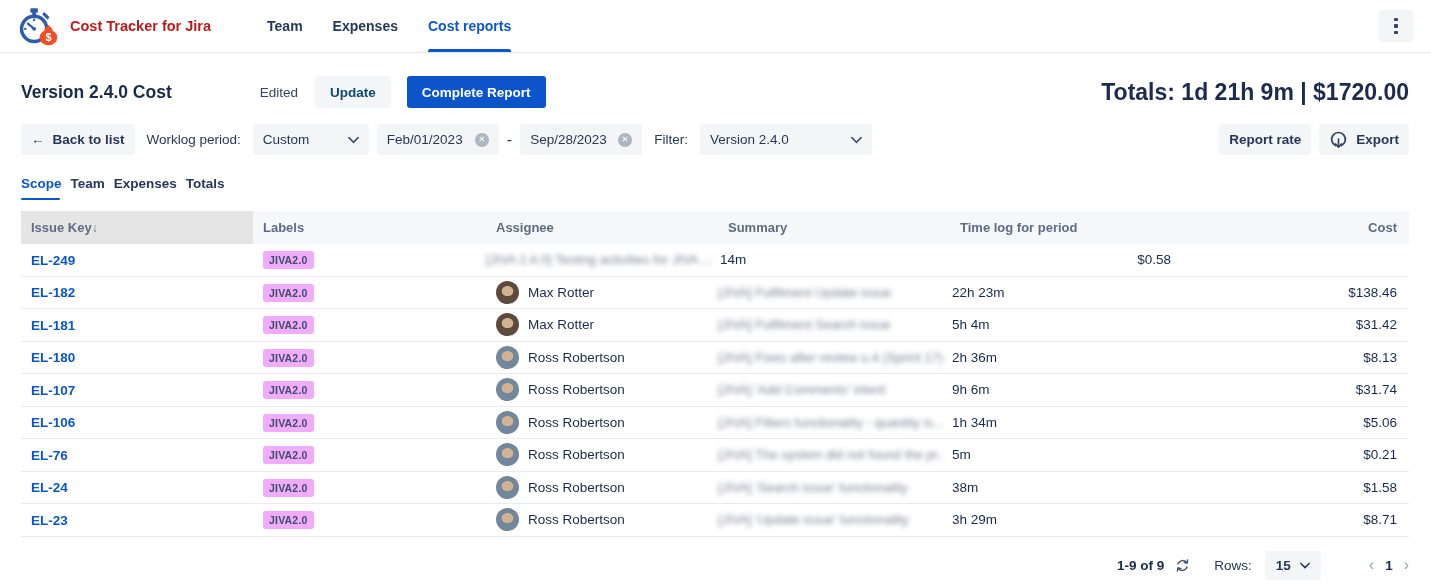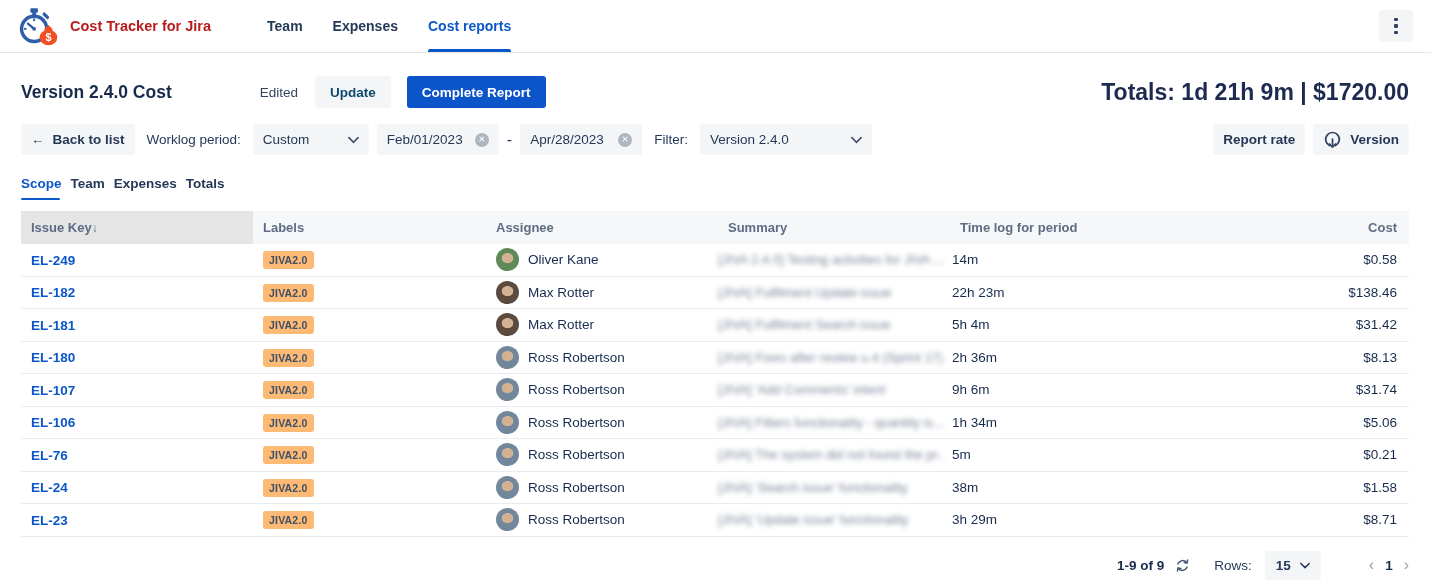"Apr/28/2023" span { text: Apr/28/2023 -> Sep/28/2023 }
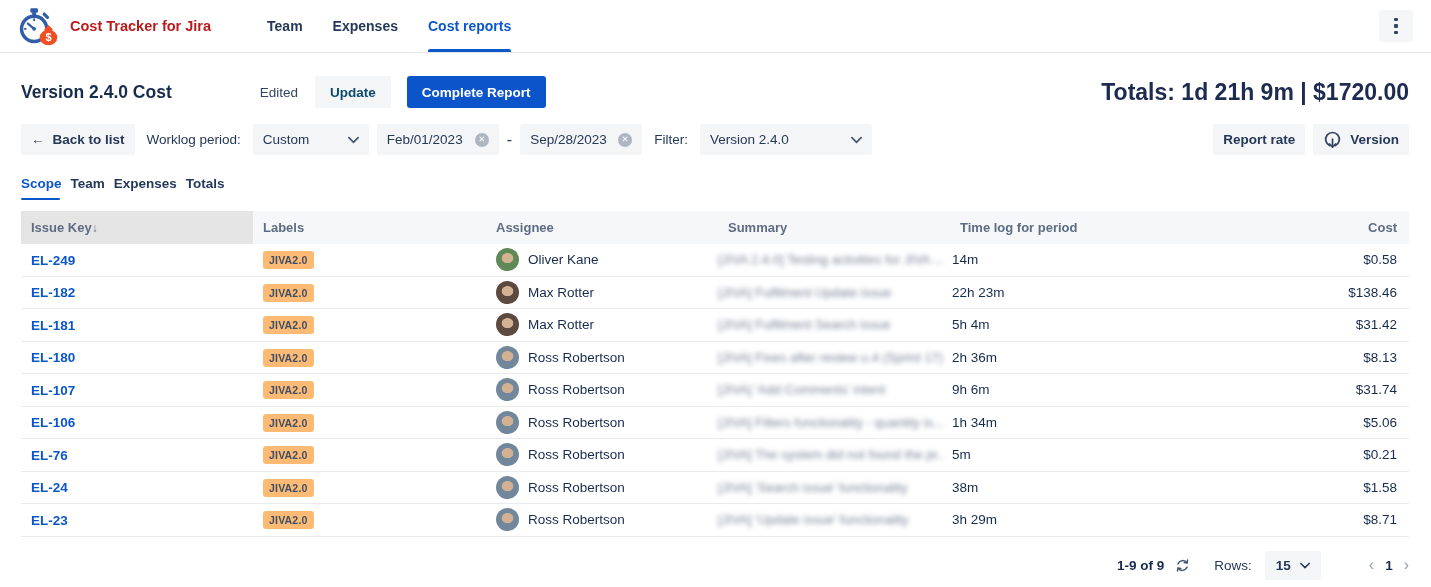"Version" span { text: Version -> Export }
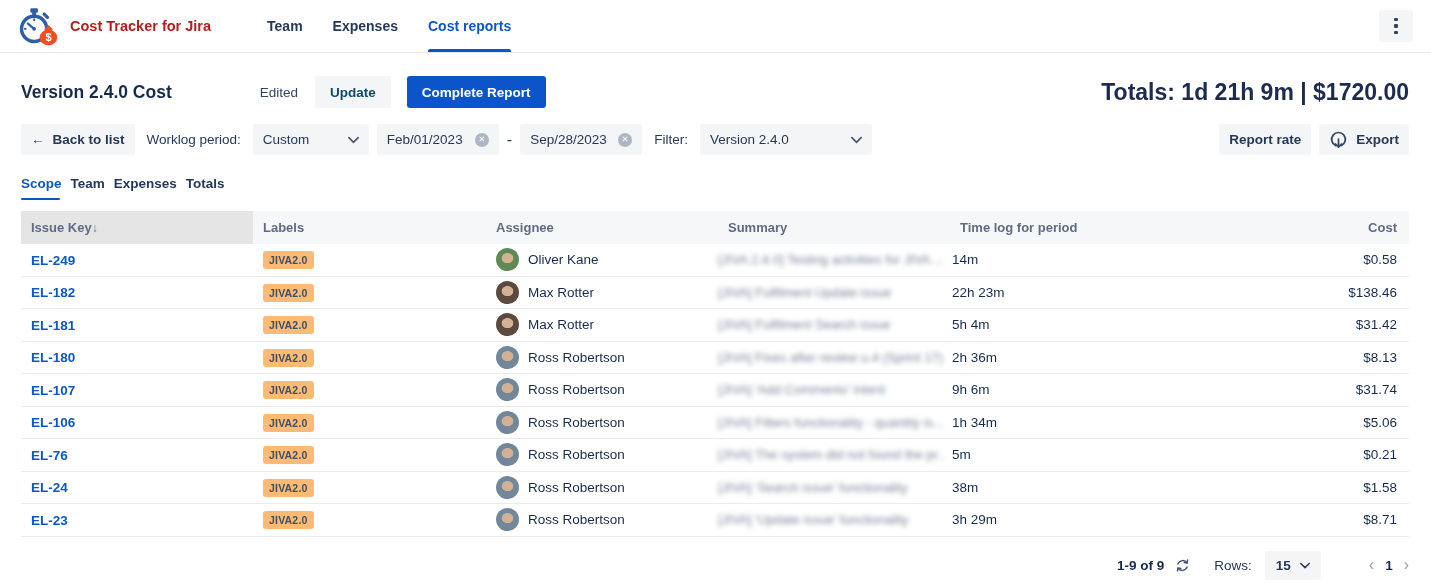"JIVA2.0" .badge { background: #fdba74 -> #f0abfc }
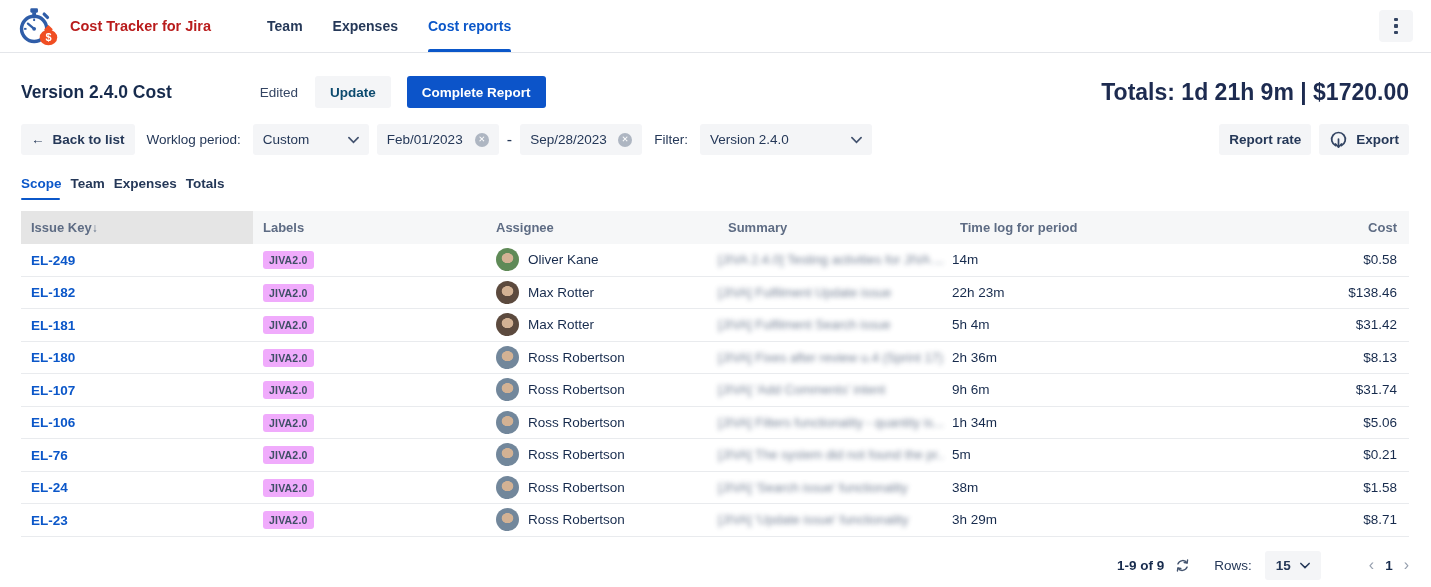"Oliver Kane" div.cell-assignee { html: <div> <span></span> <span>Oliver Kane</span> </div> -> none }
